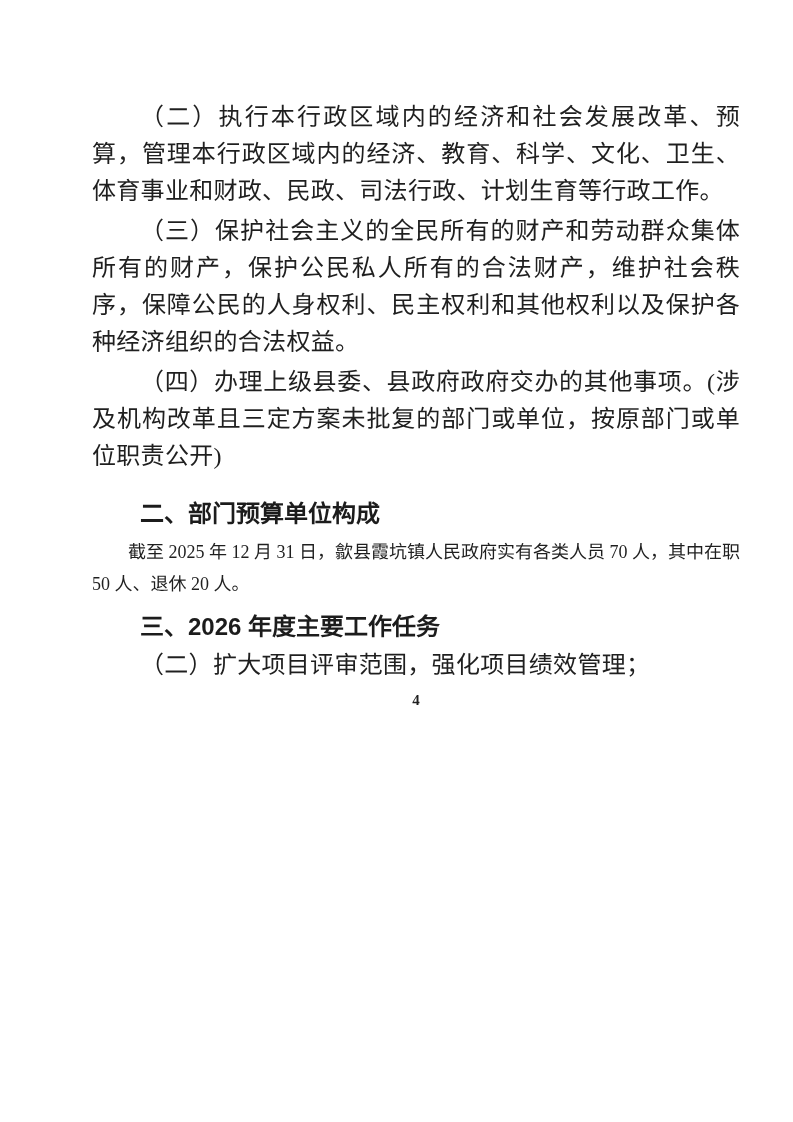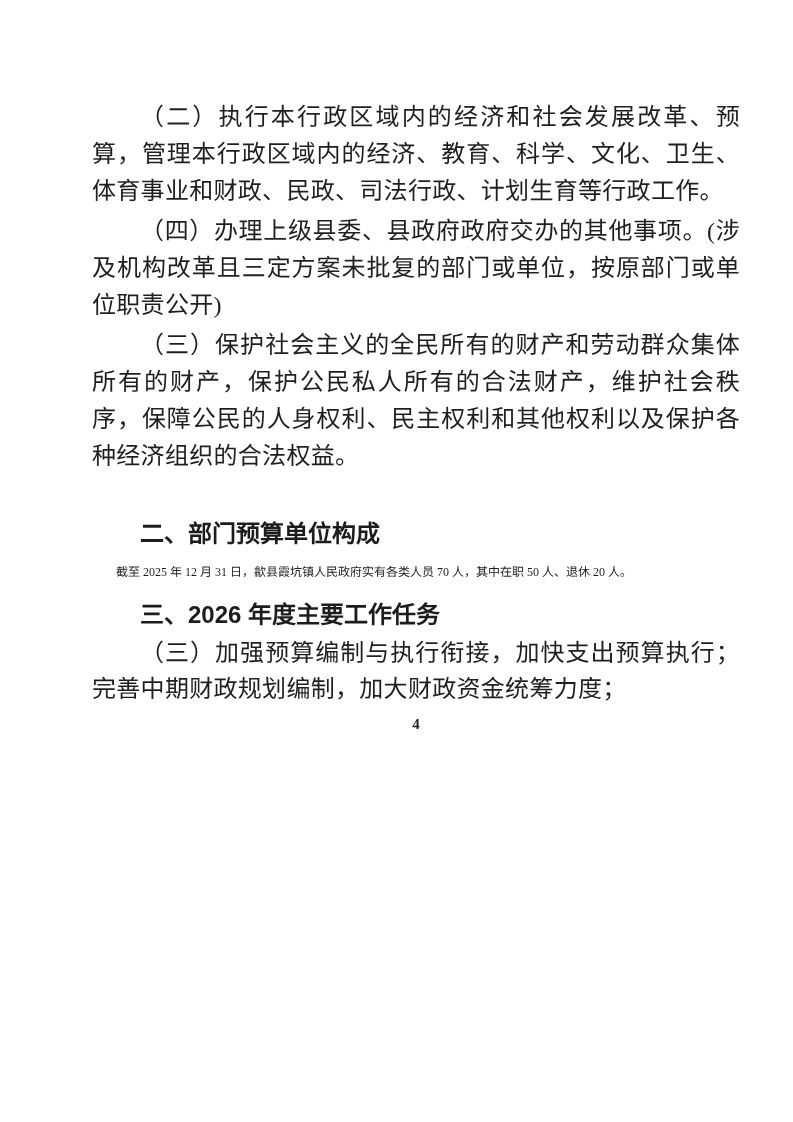"（四）办理上级县委、县政府政府交办的其他事项。(涉及机构改革且三定方案未批复的部" p.body-para { order: before "（三）保护社会主义的全民所有的财产和劳动群众集体所有的财产，保护公民私人所有的合" -> after "（三）保护社会主义的全民所有的财产和劳动群众集体所有的财产，保护公民私人所有的合" }
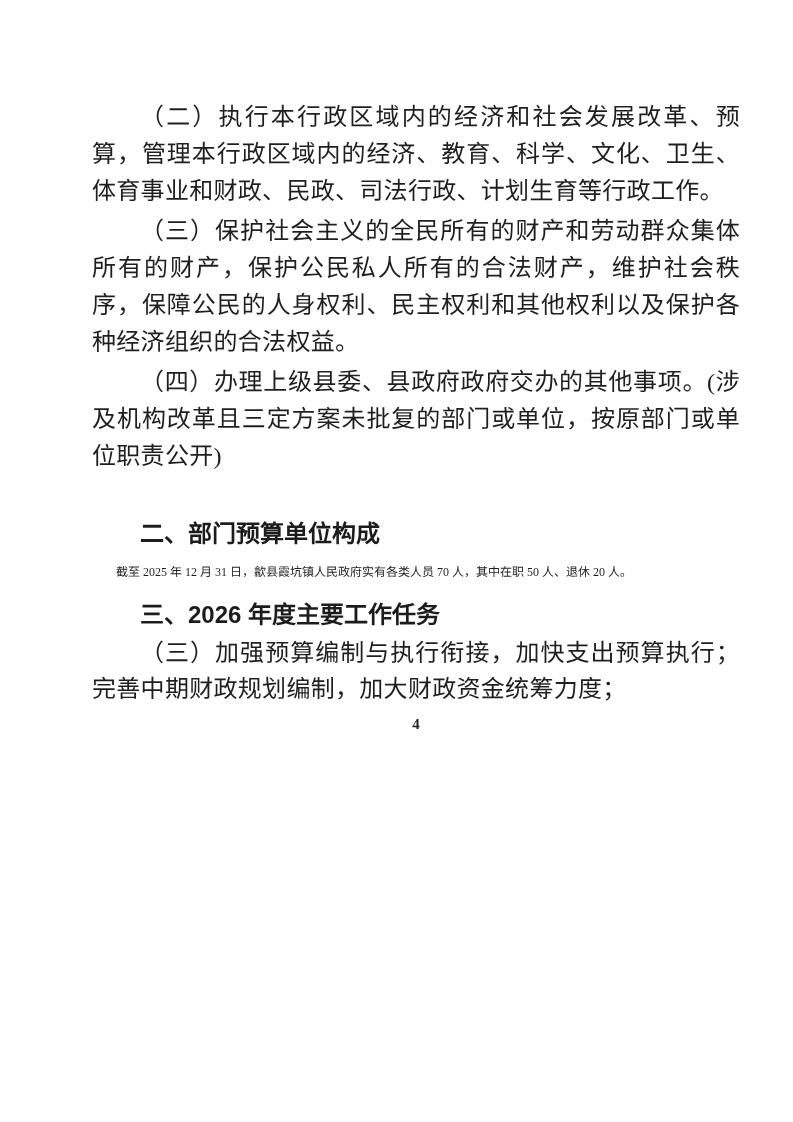"二、部门预算单位构成" .heading-2 { margin-top: 40px -> 20px }
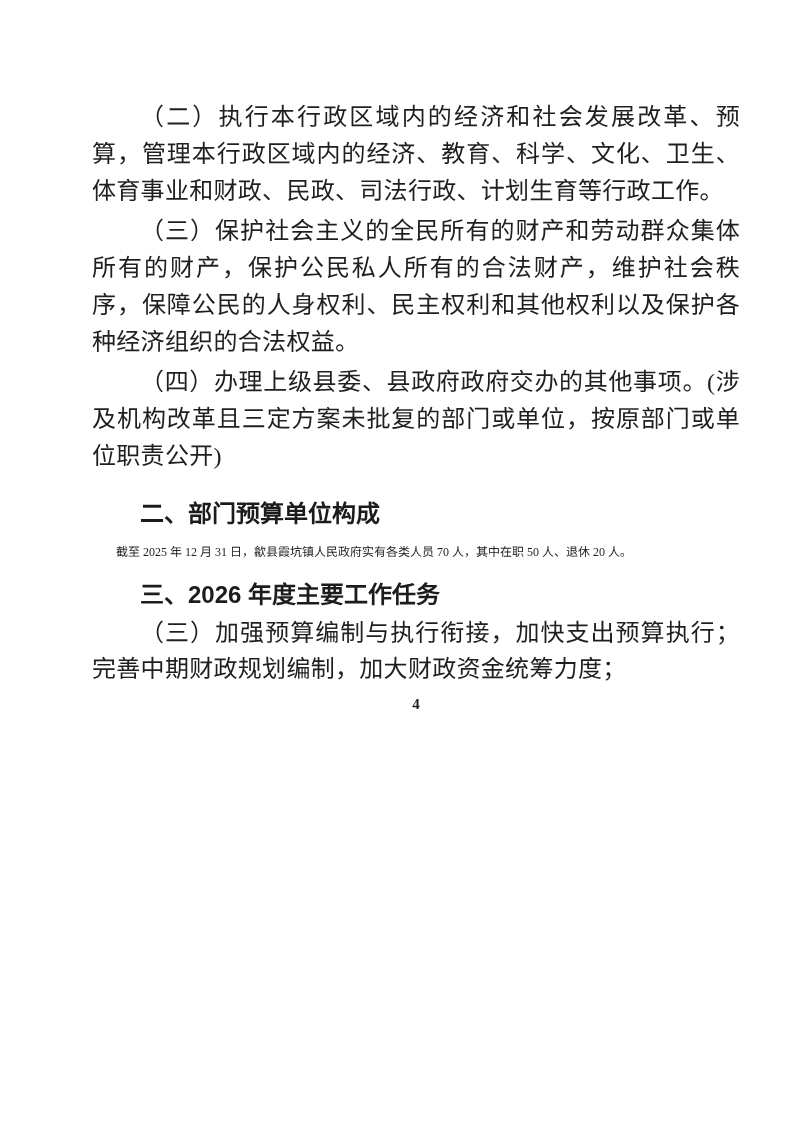"截至 2025 年 12 月" .small-note { font-size: 12px -> 18px }
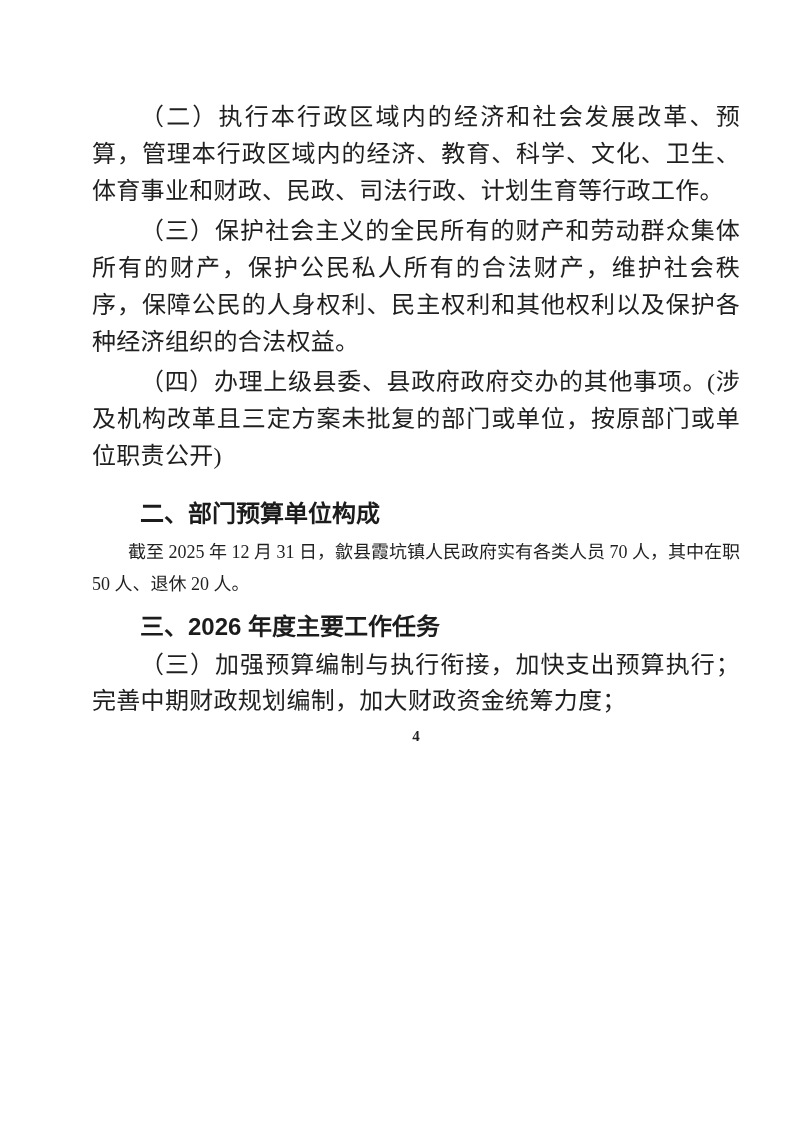"（二）扩大项目评审范围，强化项目绩效管理；" p.body-para { html: none -> <p>（二）扩大项目评审范围，强化项目绩效管理；</p> }
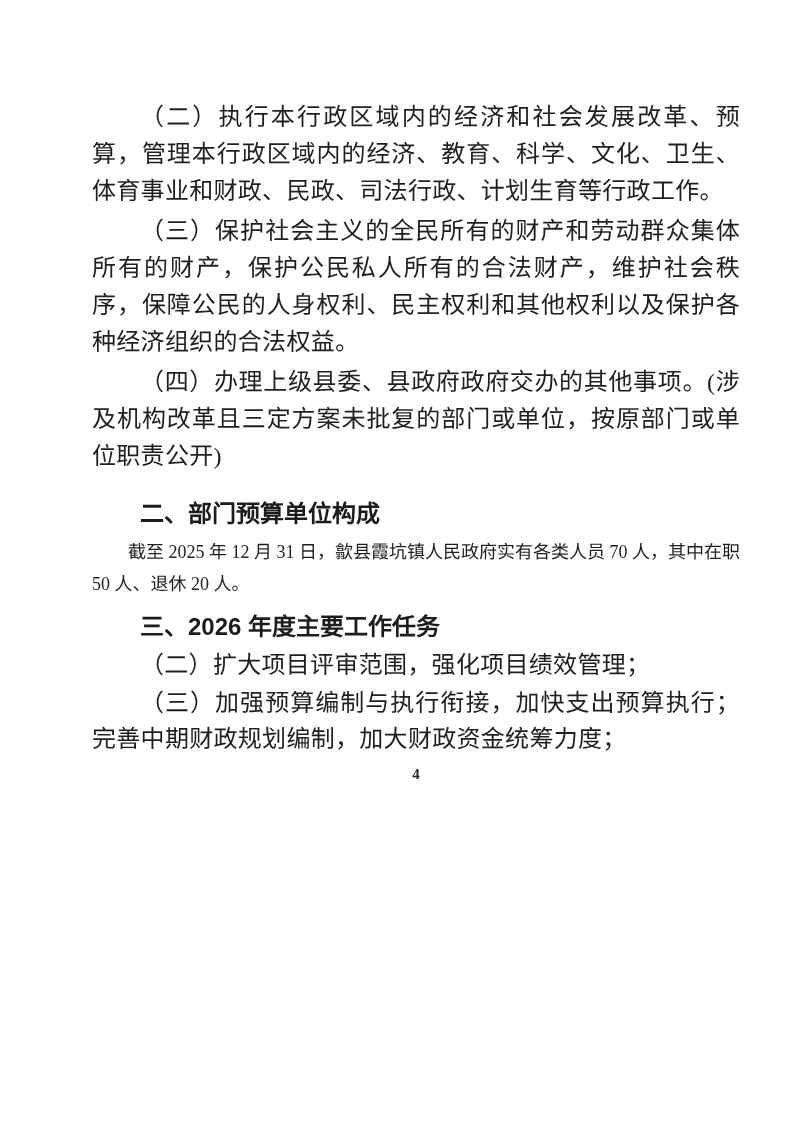"（三）加强预算编制与执行衔接，加快支出预算执行；完善中期财政规划编制，加大财政资" p.body-para { html: <p>（三）加强预算编制与执行衔接，加快支出预算执行；完善中期财政规划编制，加大财政资金统筹力度；</p> -> none }
